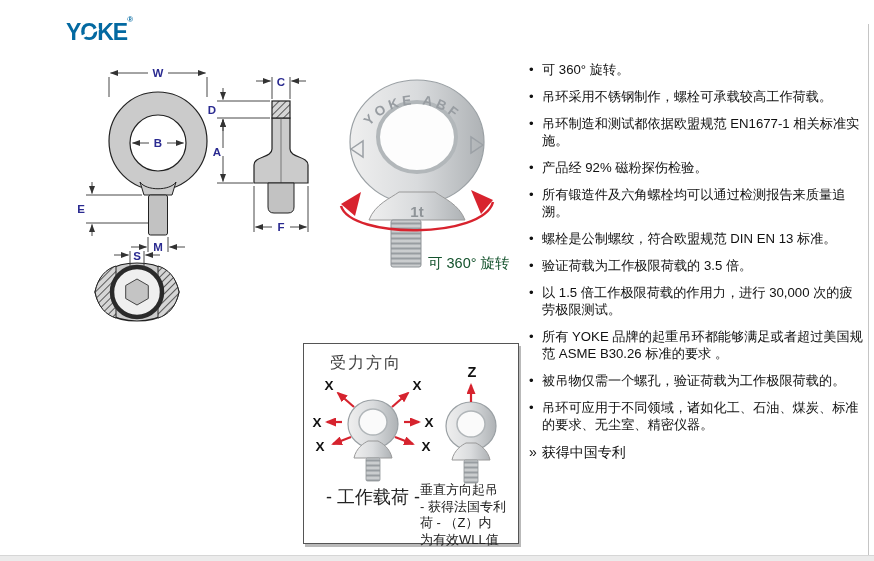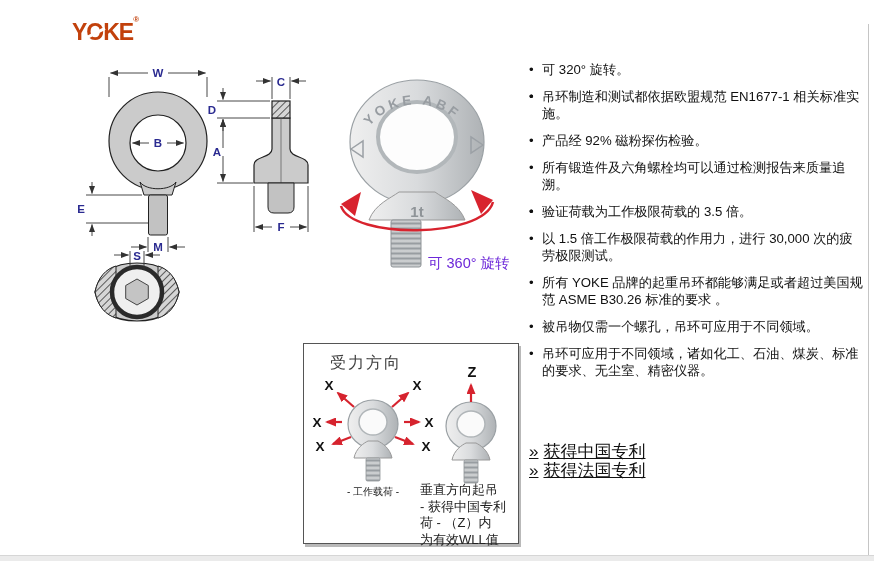"YOKE®" .logo { color: #c2410c -> #0369a1; left: 72px -> 66px }
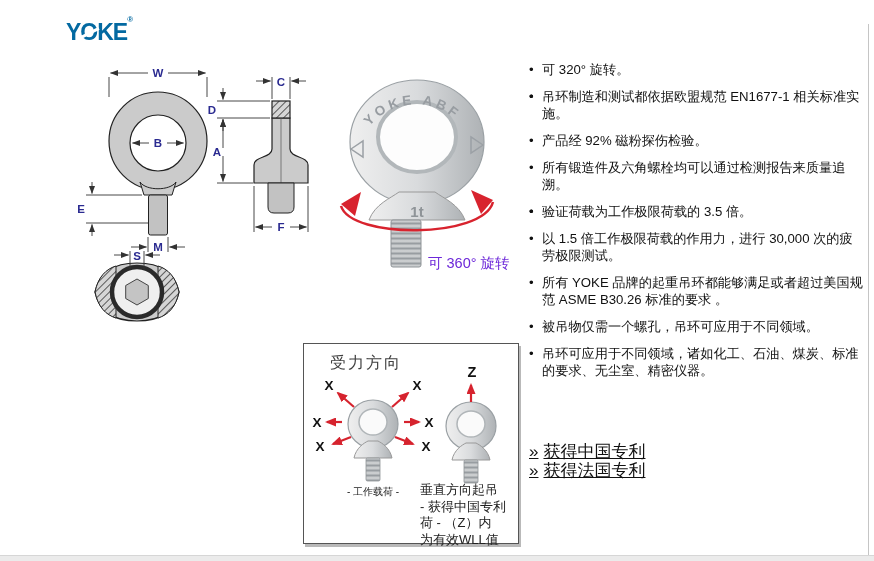"可 320° 旋转。" span { text: 320 -> 360 }
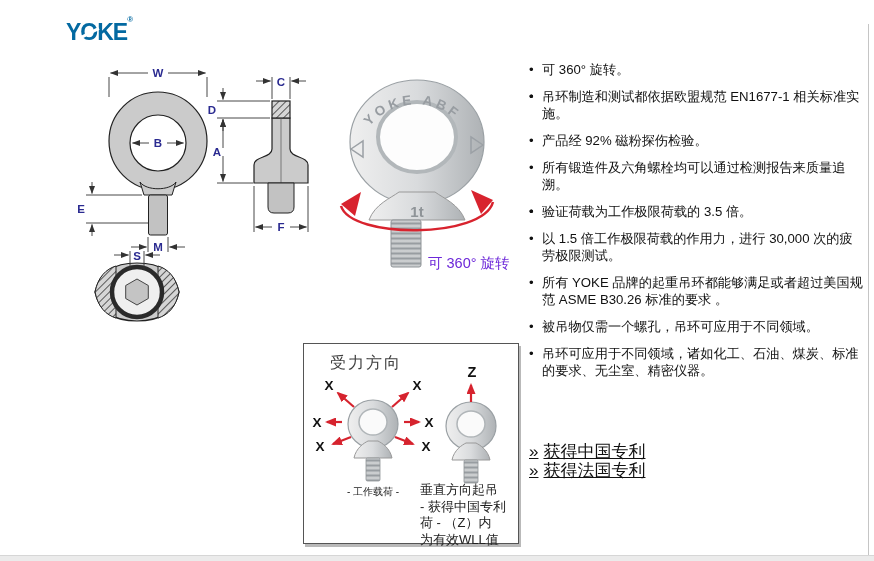"吊环采用不锈钢制作，螺栓可承载较高工作荷载。" span { html: none -> <span>吊环采用不锈钢制作，螺栓可承载较高工作荷载。</span> }
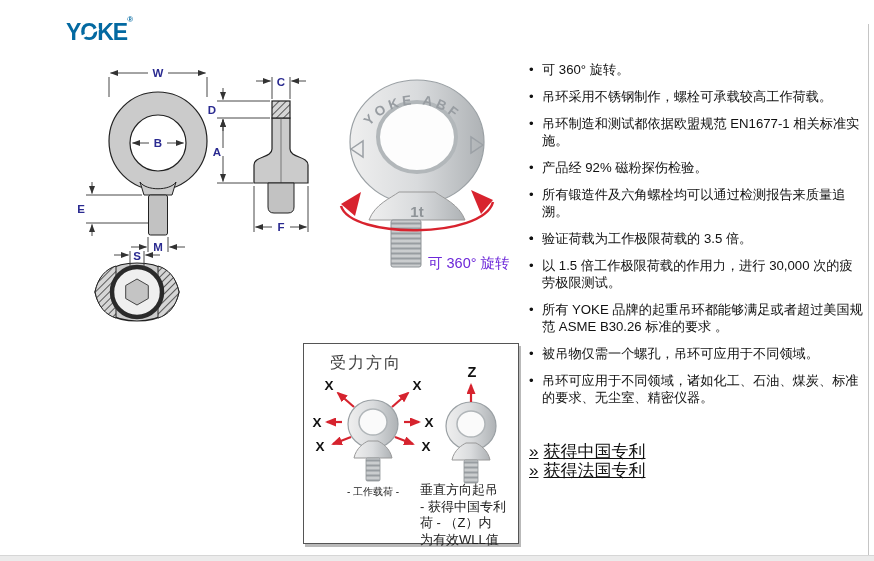"螺栓是公制螺纹，符合欧盟规范 DIN EN 13 标准。" span { html: none -> <span>螺栓是公制螺纹，符合欧盟规范 DIN EN 13 标准。</span> }
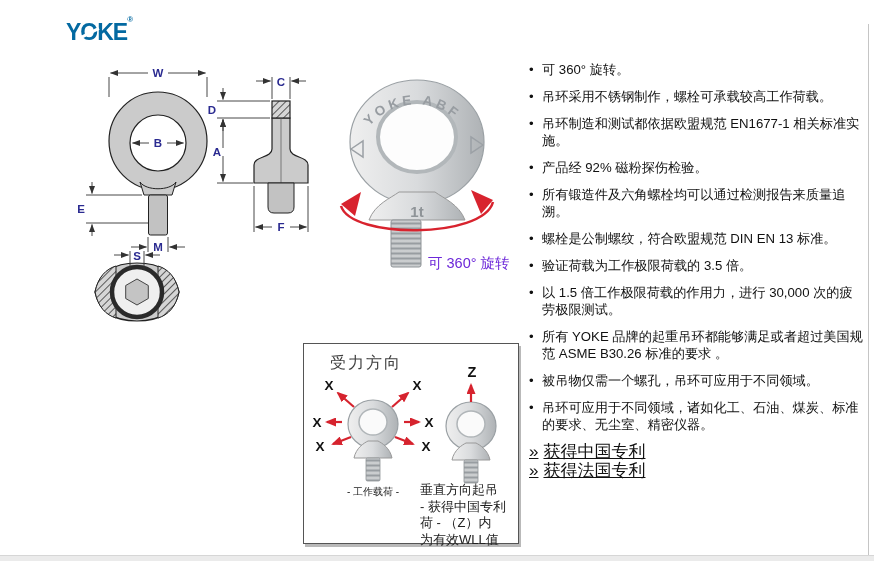"可 360° 旋转" .rotate-caption { color: #6d28d9 -> #14532d }
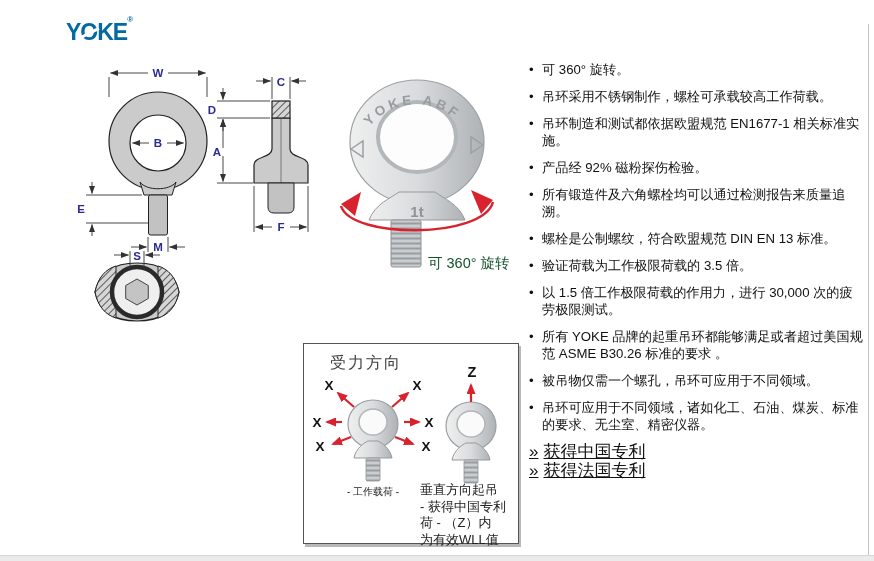"被吊物仅需一个螺孔，吊环可应用于不同领域。" span { text: 吊环可应用于不同领域 -> 验证荷载为工作极限荷载的 }
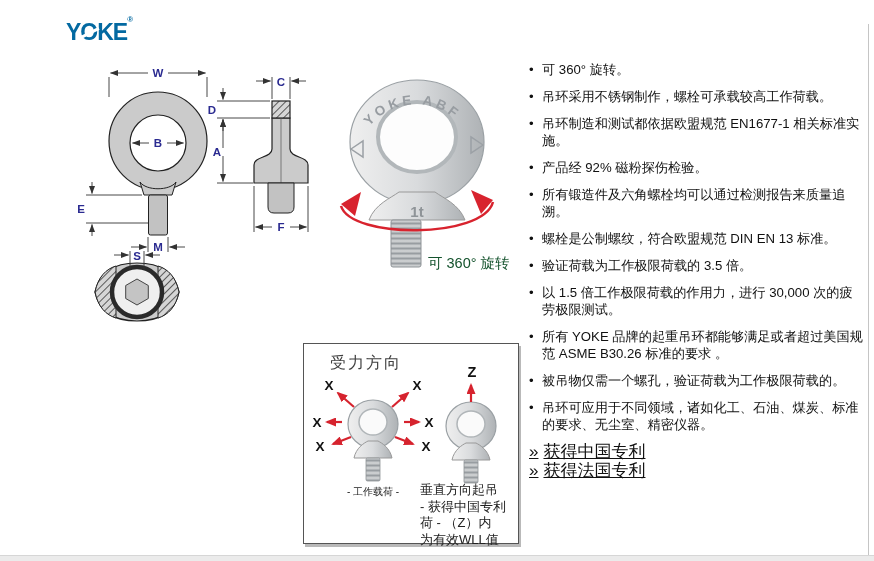"» 获得中国专利" .pat { font-size: 17px -> 14px; text-decoration: underline -> none }
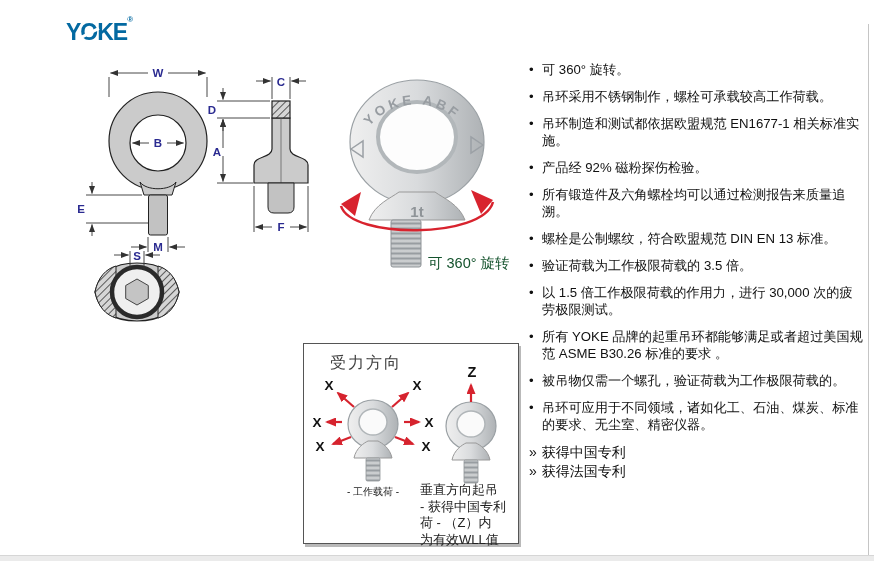"» 获得法国专利" div.pat { html: <div> <span>»</span><span>获得法国专利</span> </div> -> none }
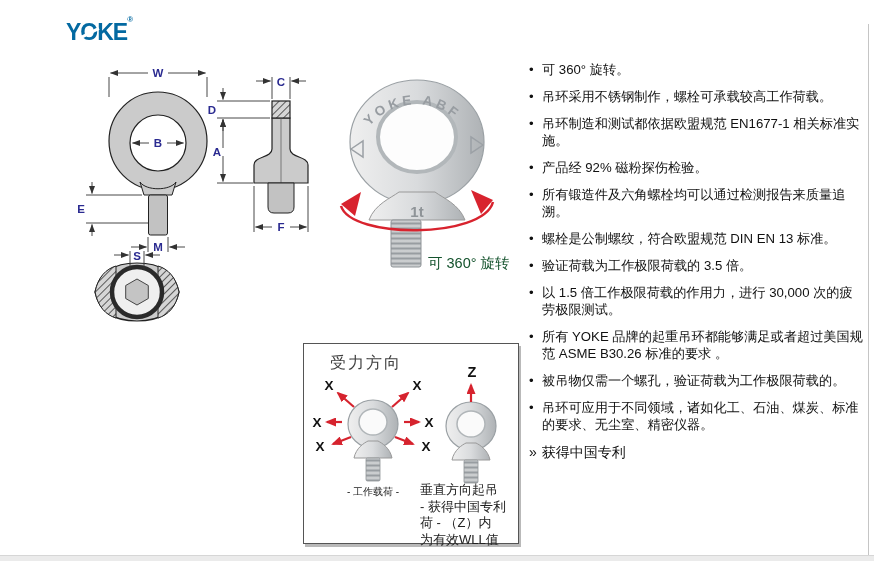"- 工作载荷 -" .ld-cap-left { font-size: 10px -> 18px }
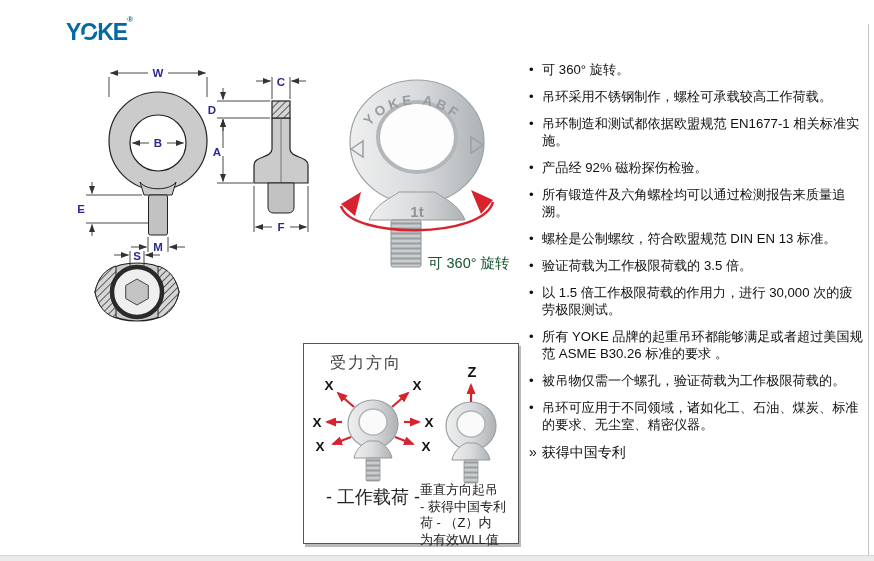"- 获得中国专利" div.cap-line { text: 中 -> 法 }
